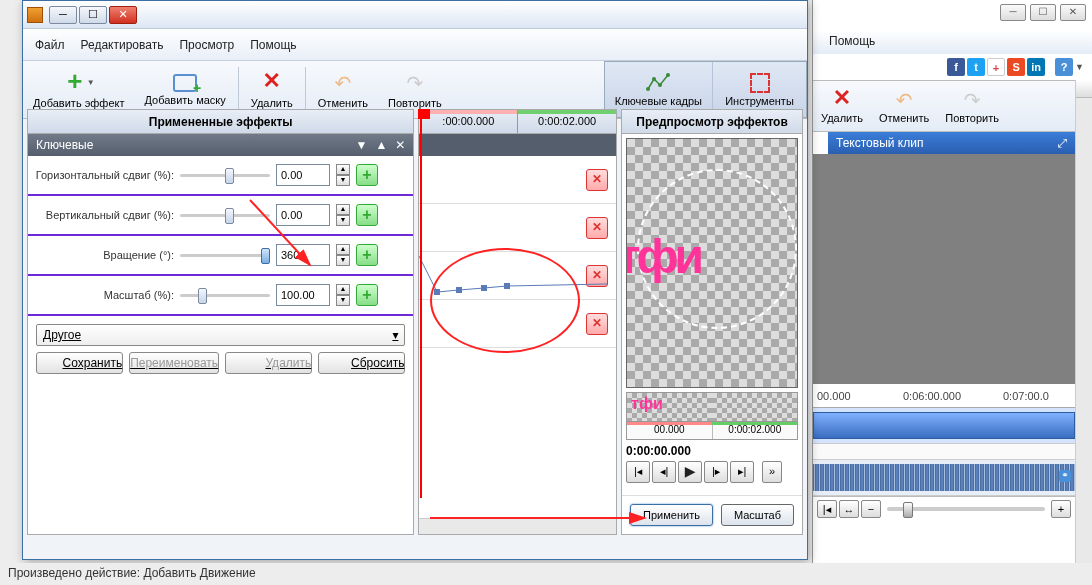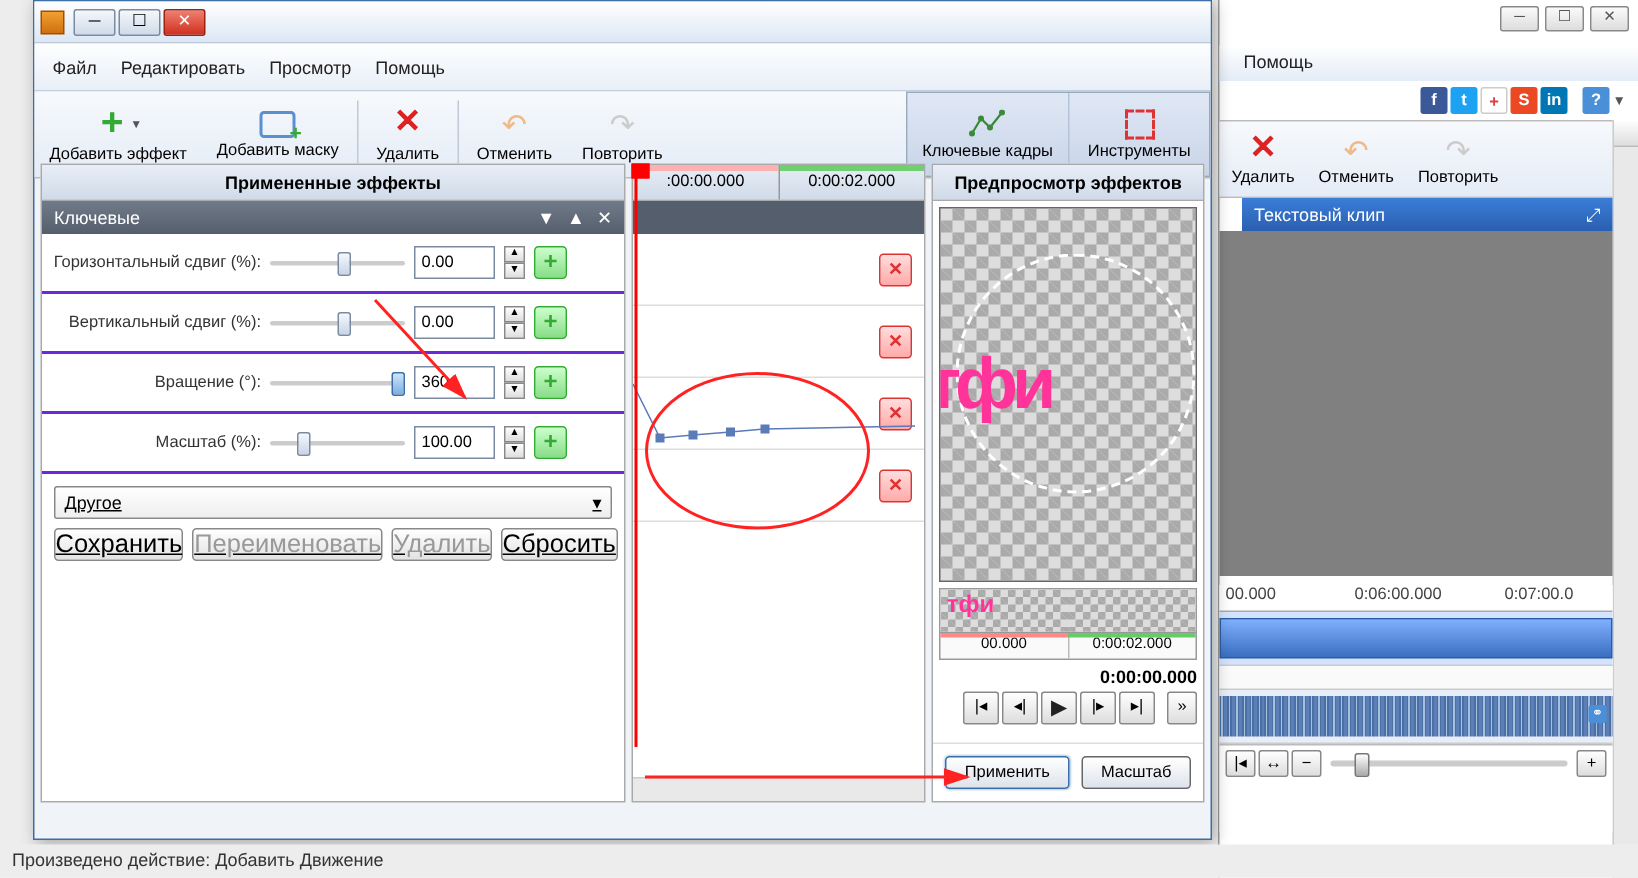"Сохранить" .preset-btn { font-size: 17px -> 12px; text-align: left -> right }
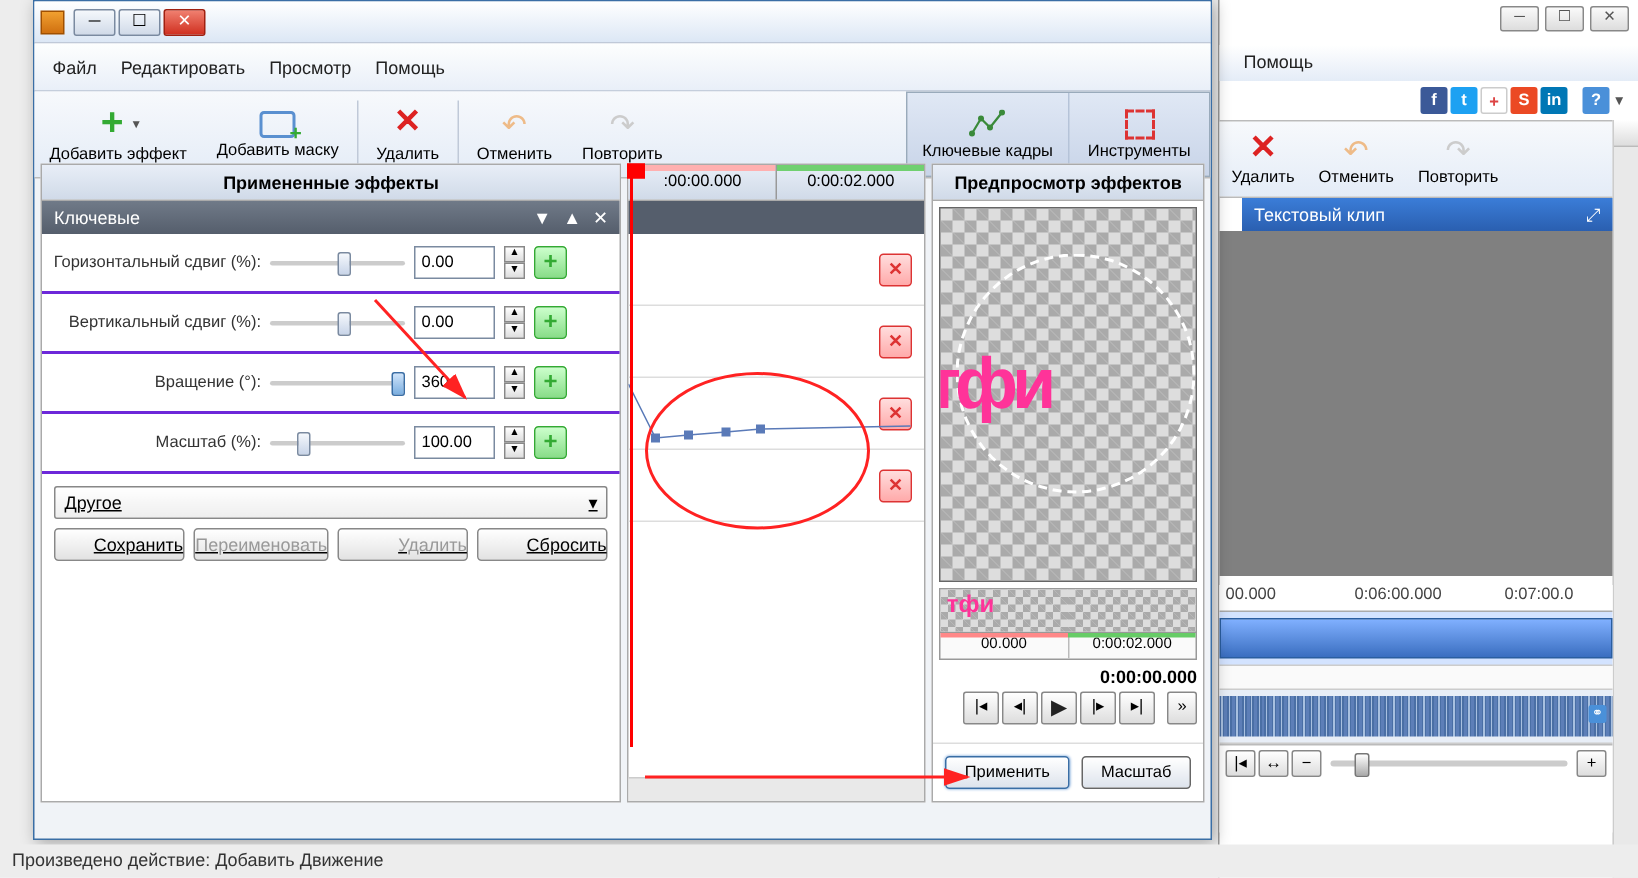"0:00:00.000" .playbar { align-items: flex-end -> flex-start }
